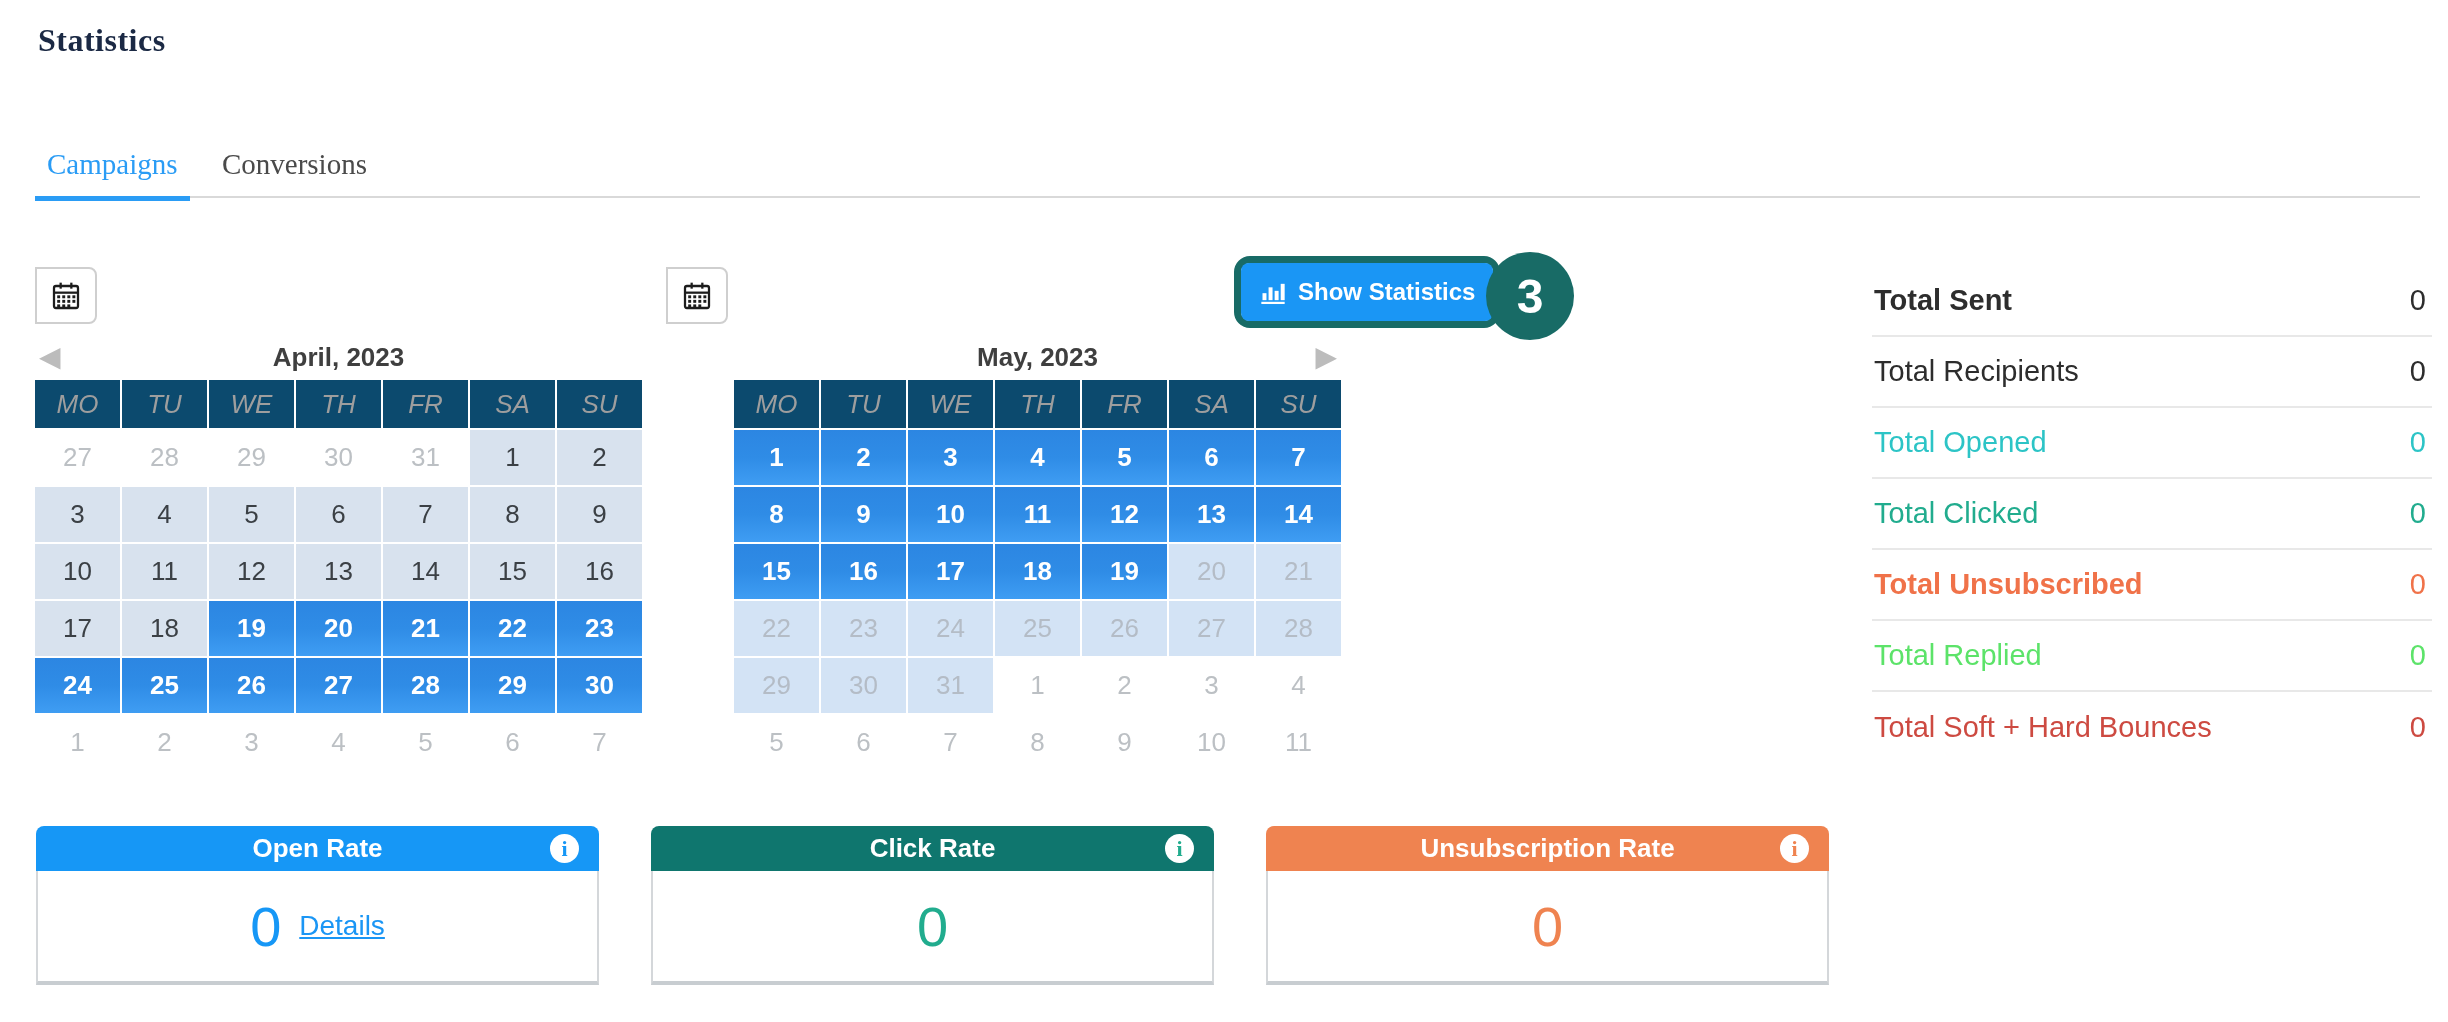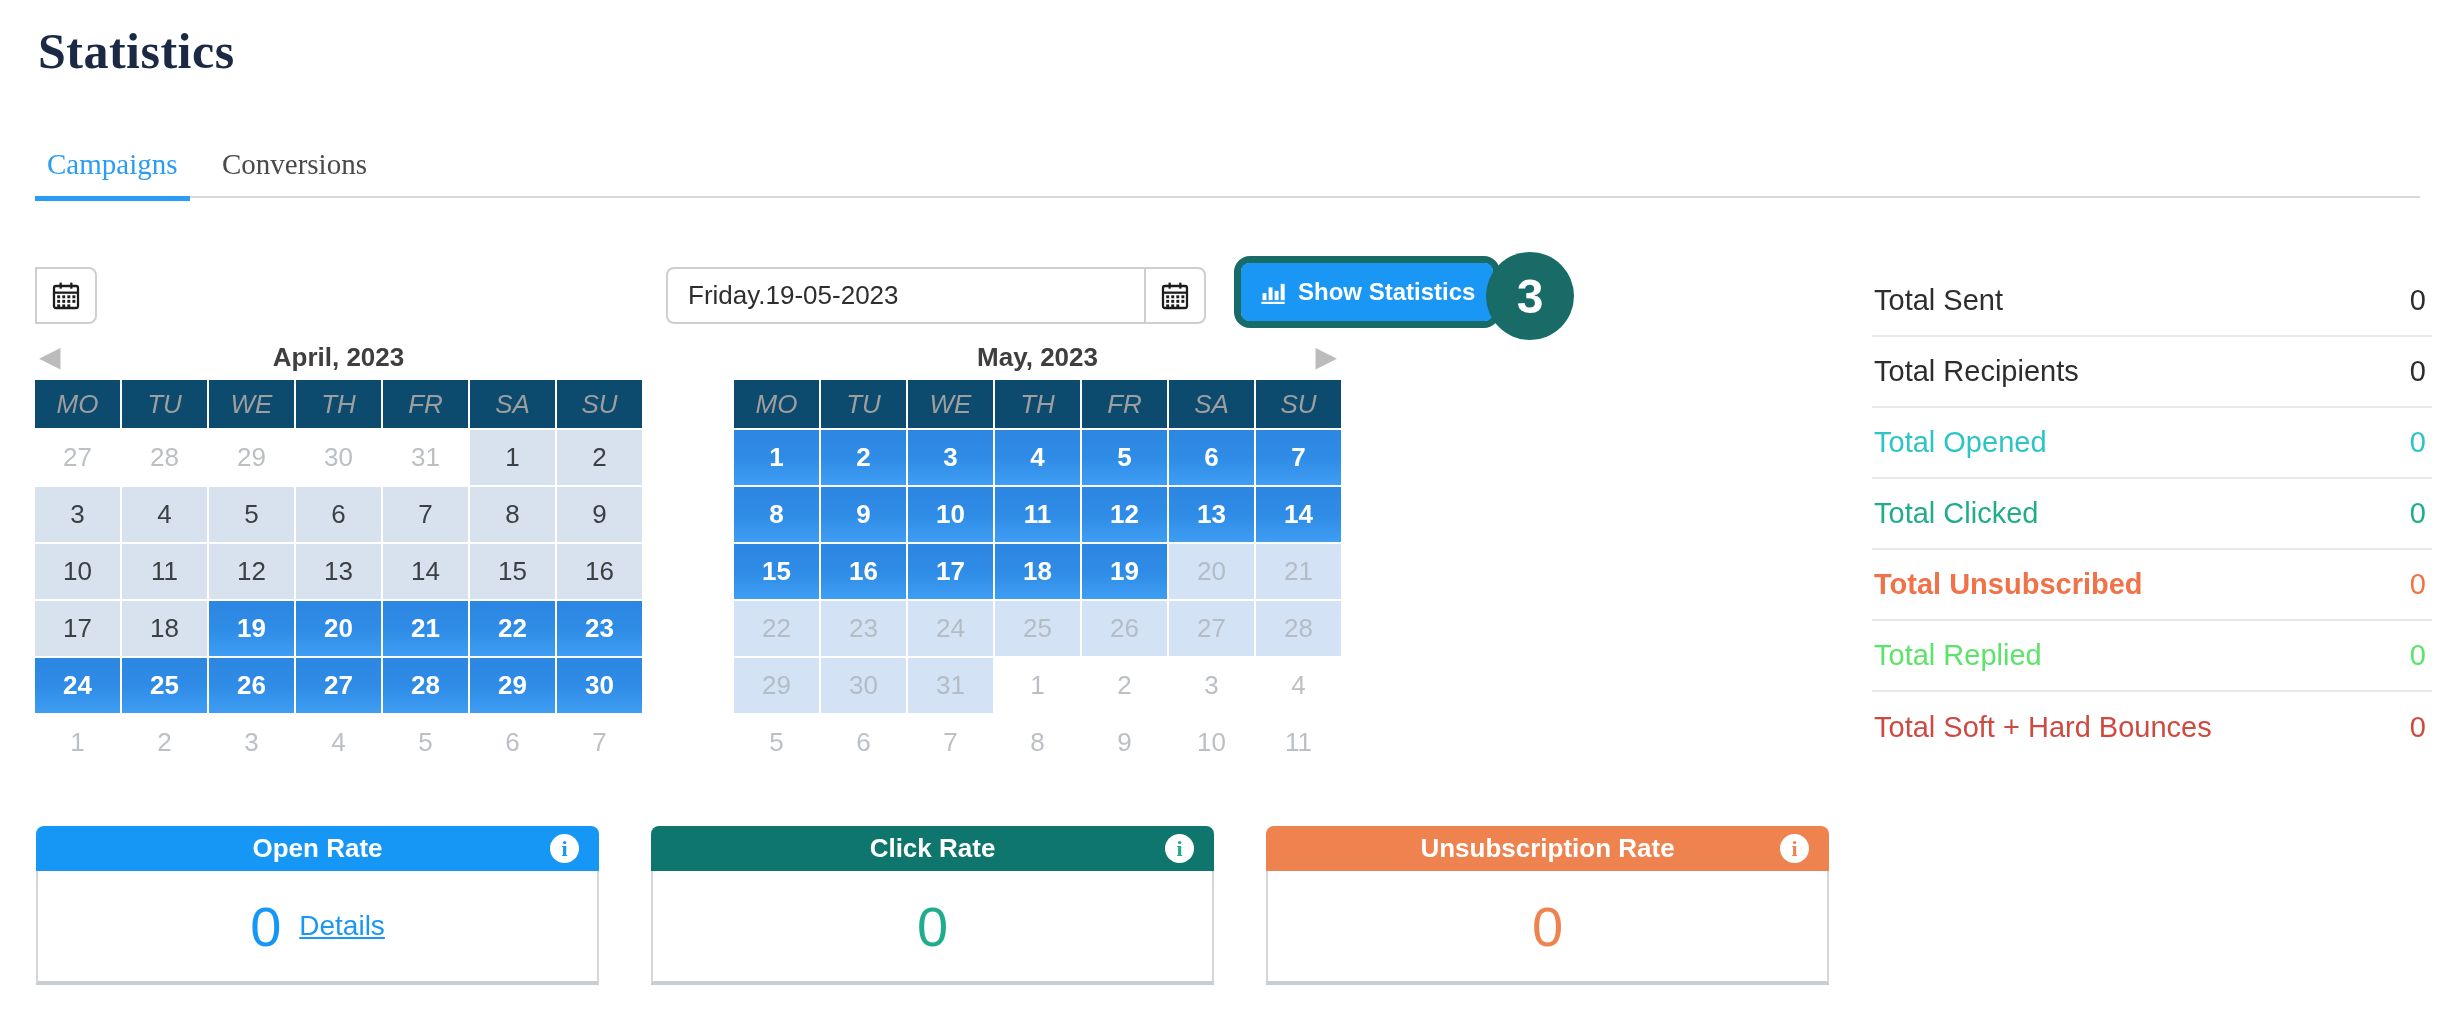"Statistics" #page-title { font-size: 50px -> 32px }
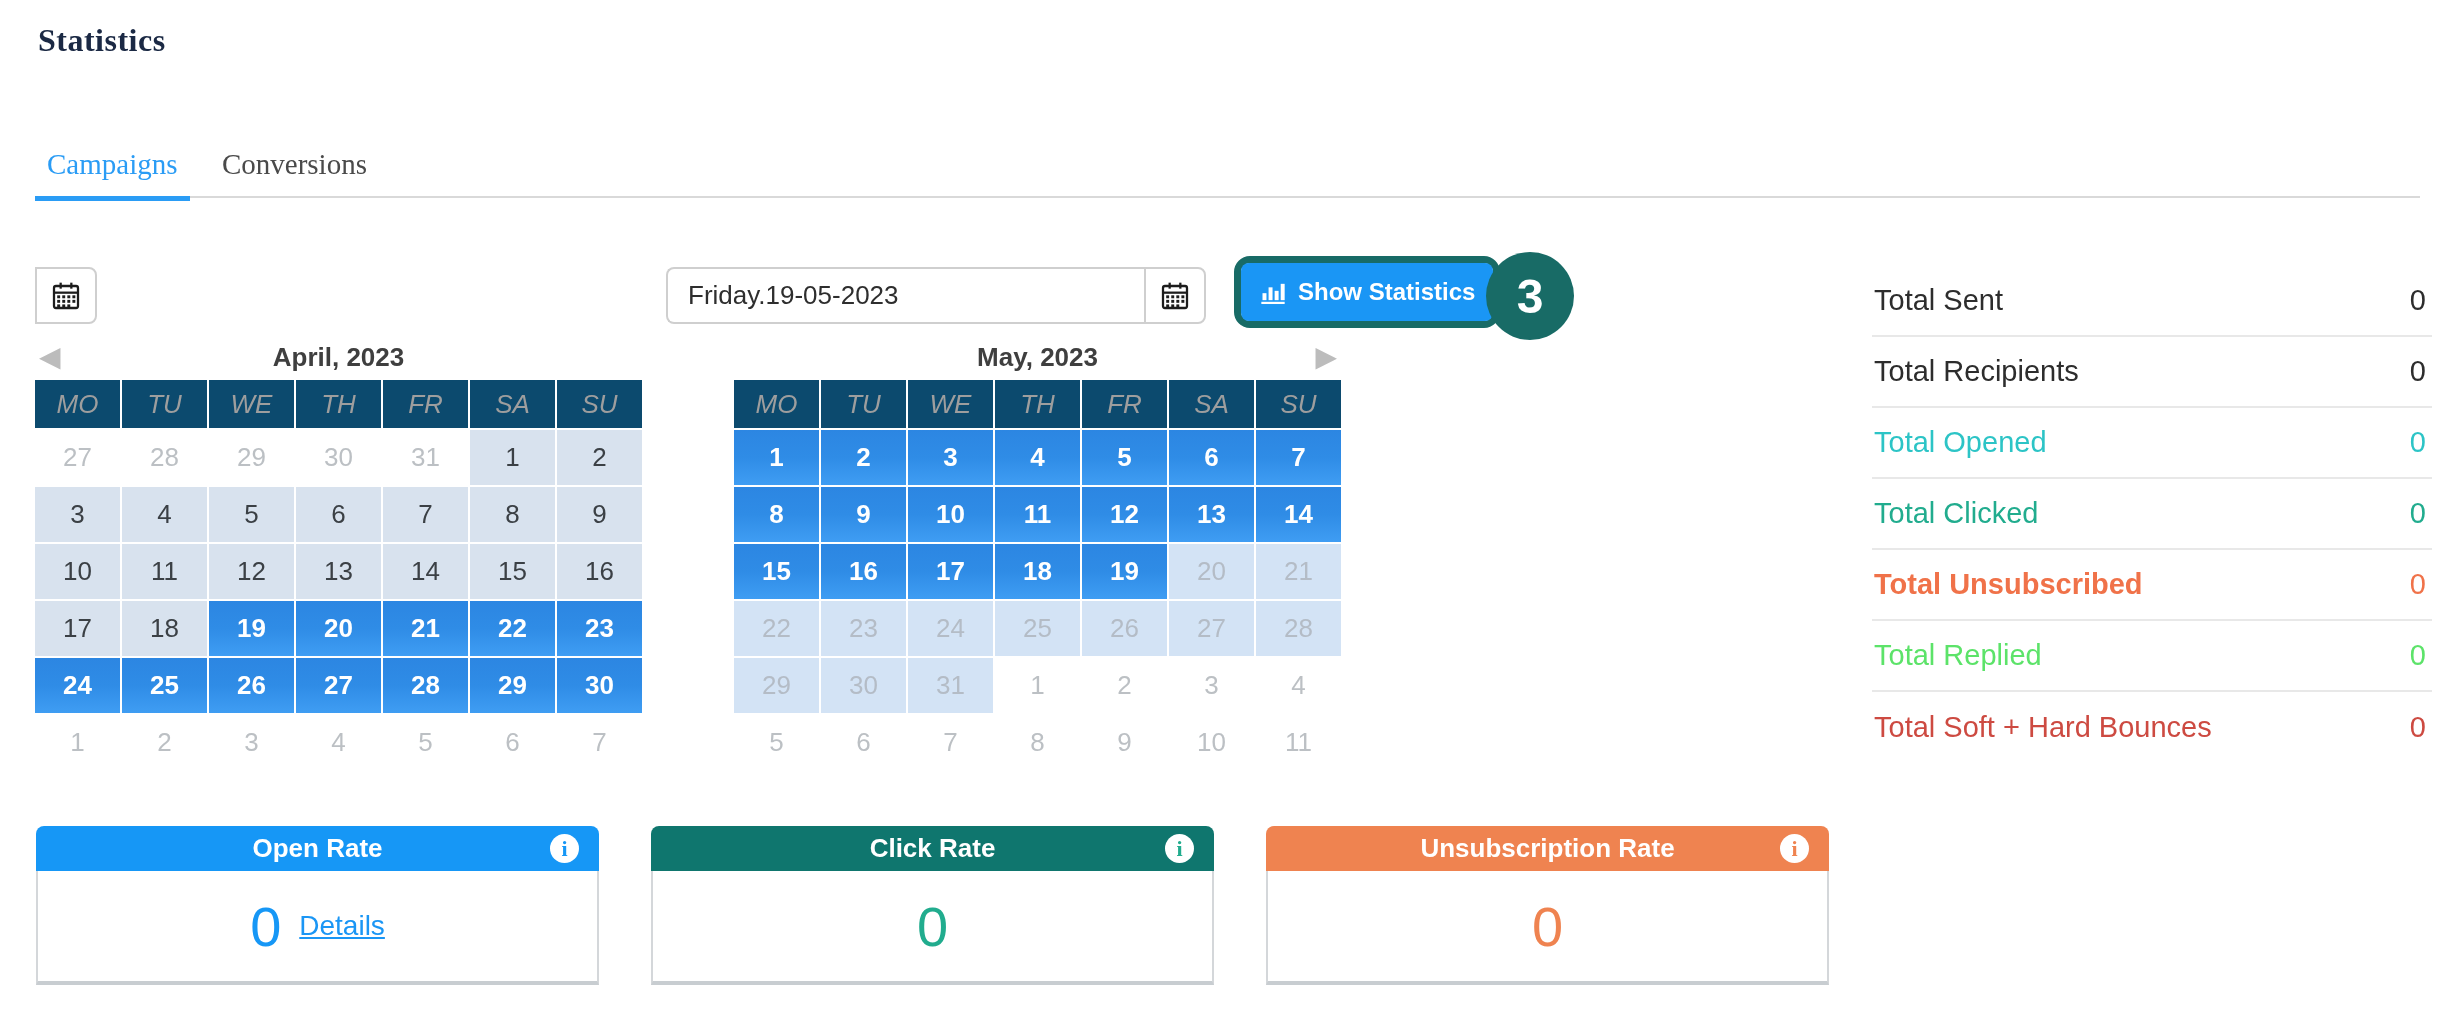"Friday.19-05-2023" input.date-input { html: <input> -> none }
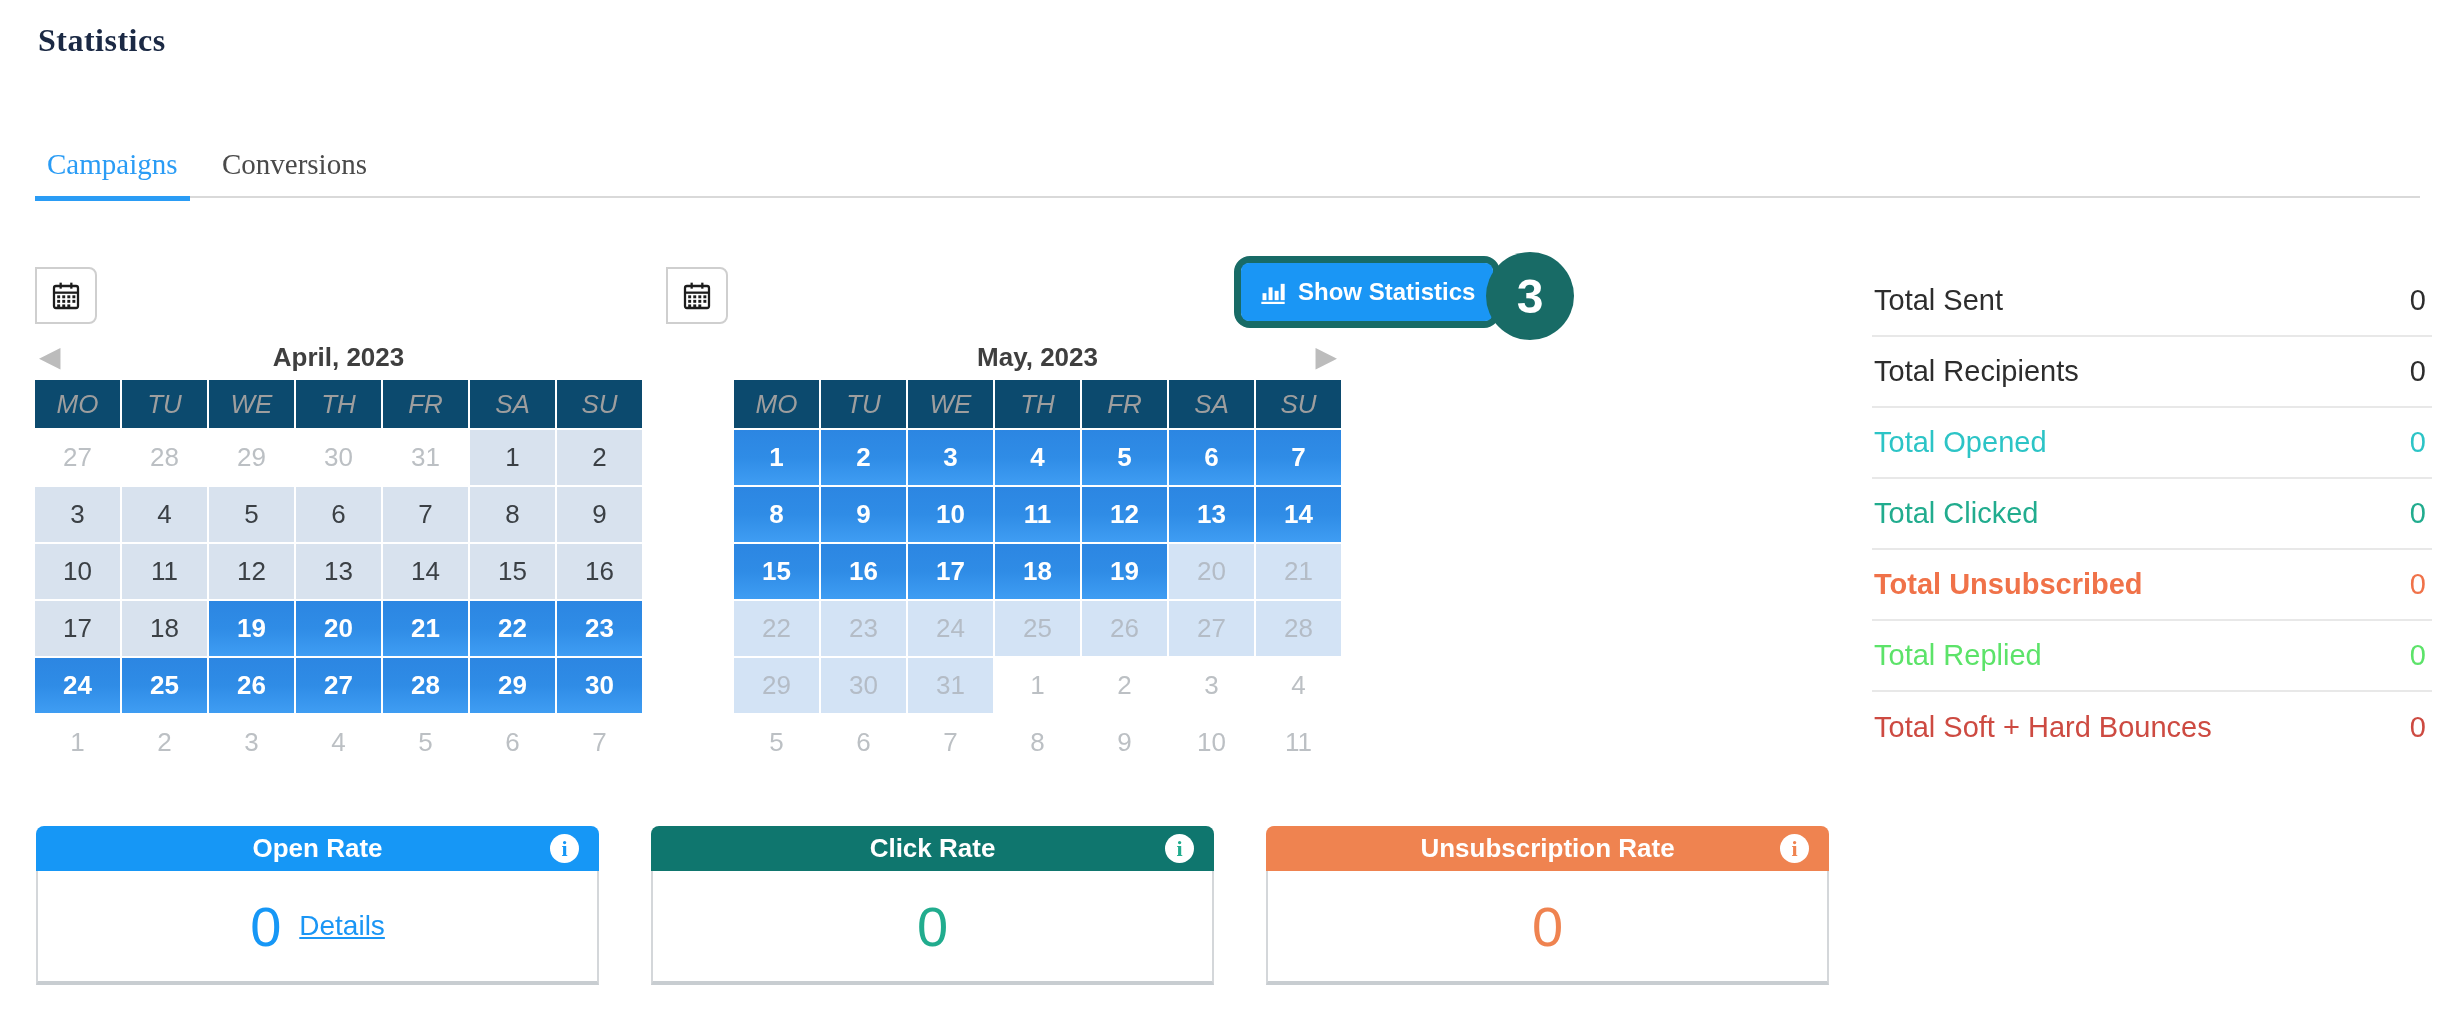"Total Sent" span.sum-label { font-weight: none -> bold }
